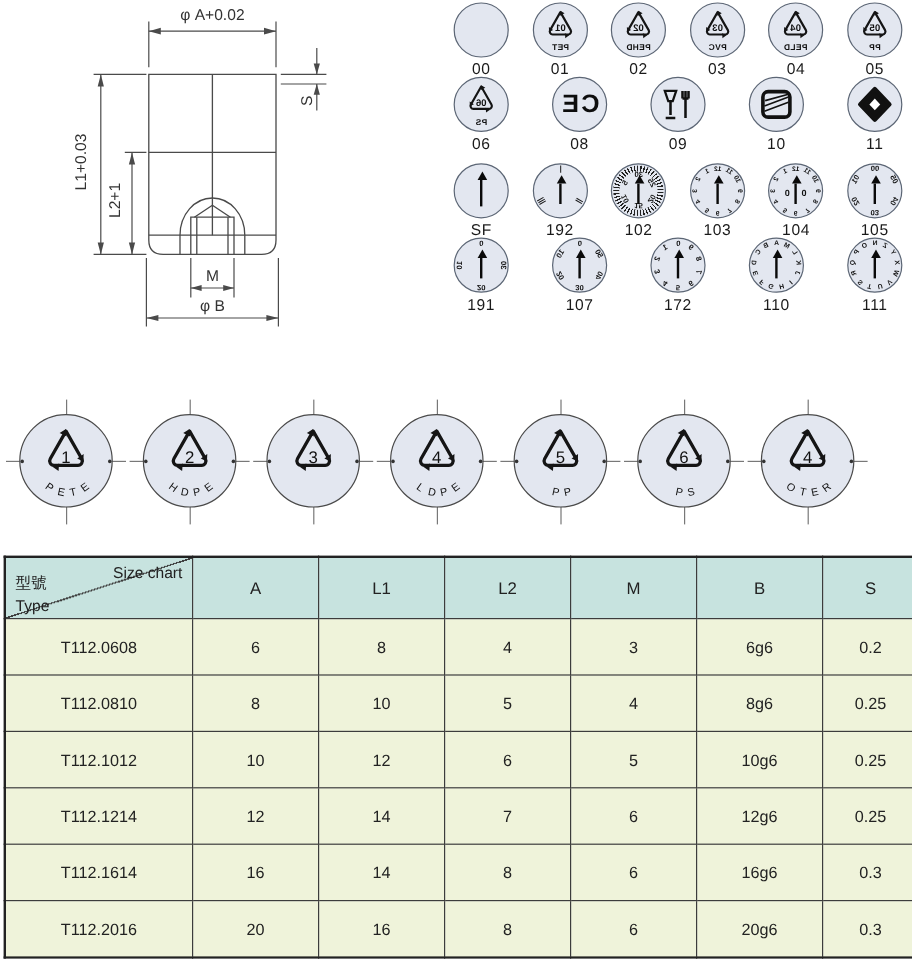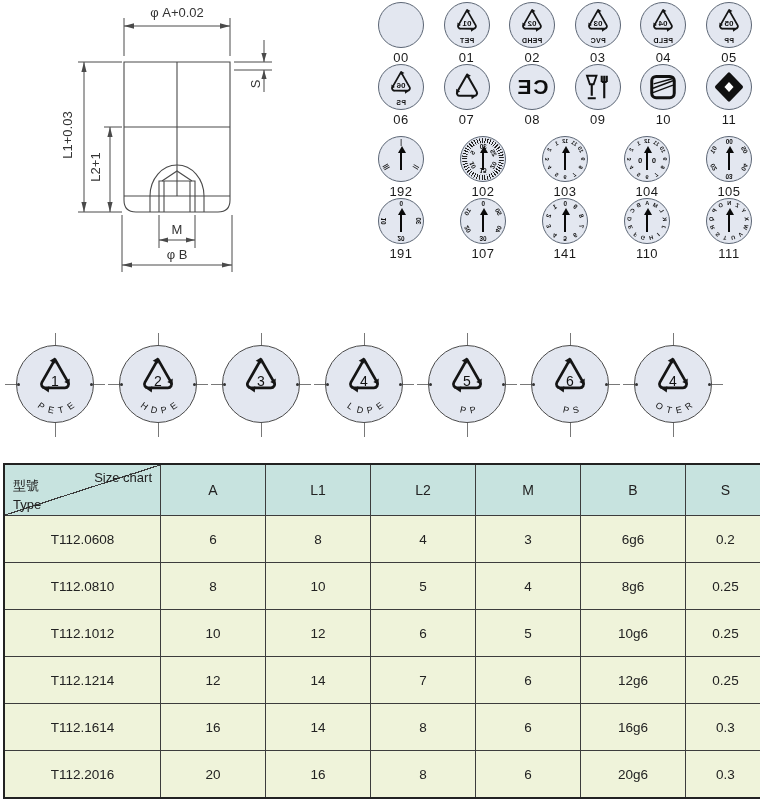"07" div.gcell { html: <div> <div> <div> <svg> <path></path> <path></path> <path></path> <path></path> </svg> </div> </div> <div>07</div> </div> -> none }
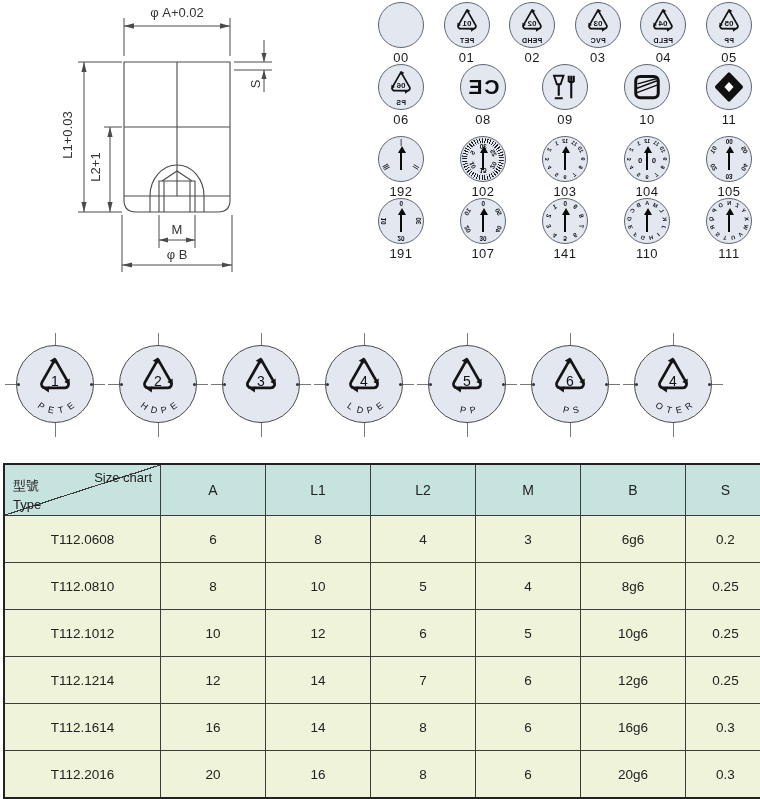"SF" div.gcell { html: none -> <div> <div> <div> <div></div> </div> </div> <div>SF</div> </div> }
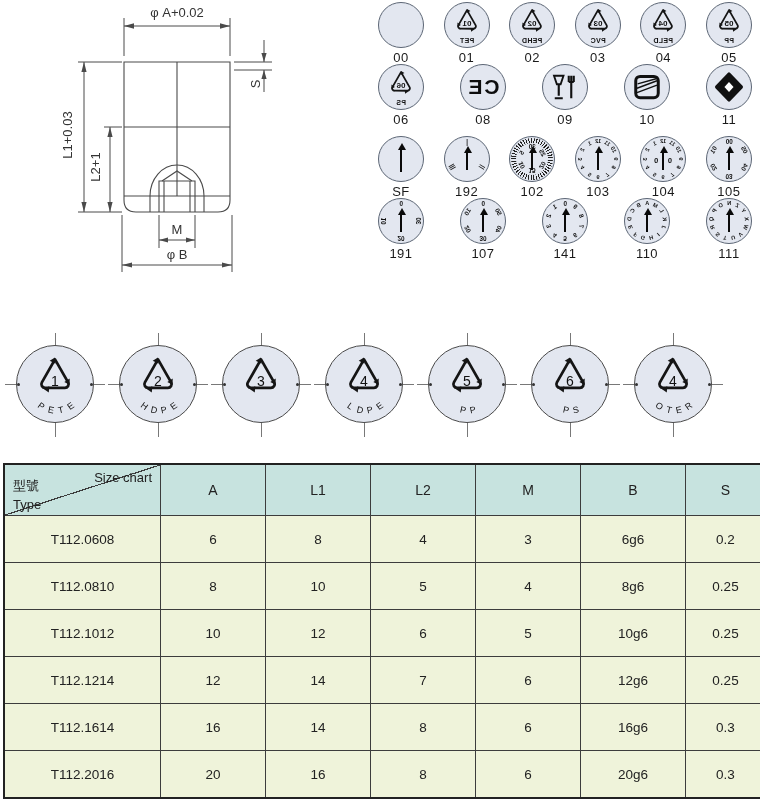"141" div.lbl { text: 141 -> 172 }
